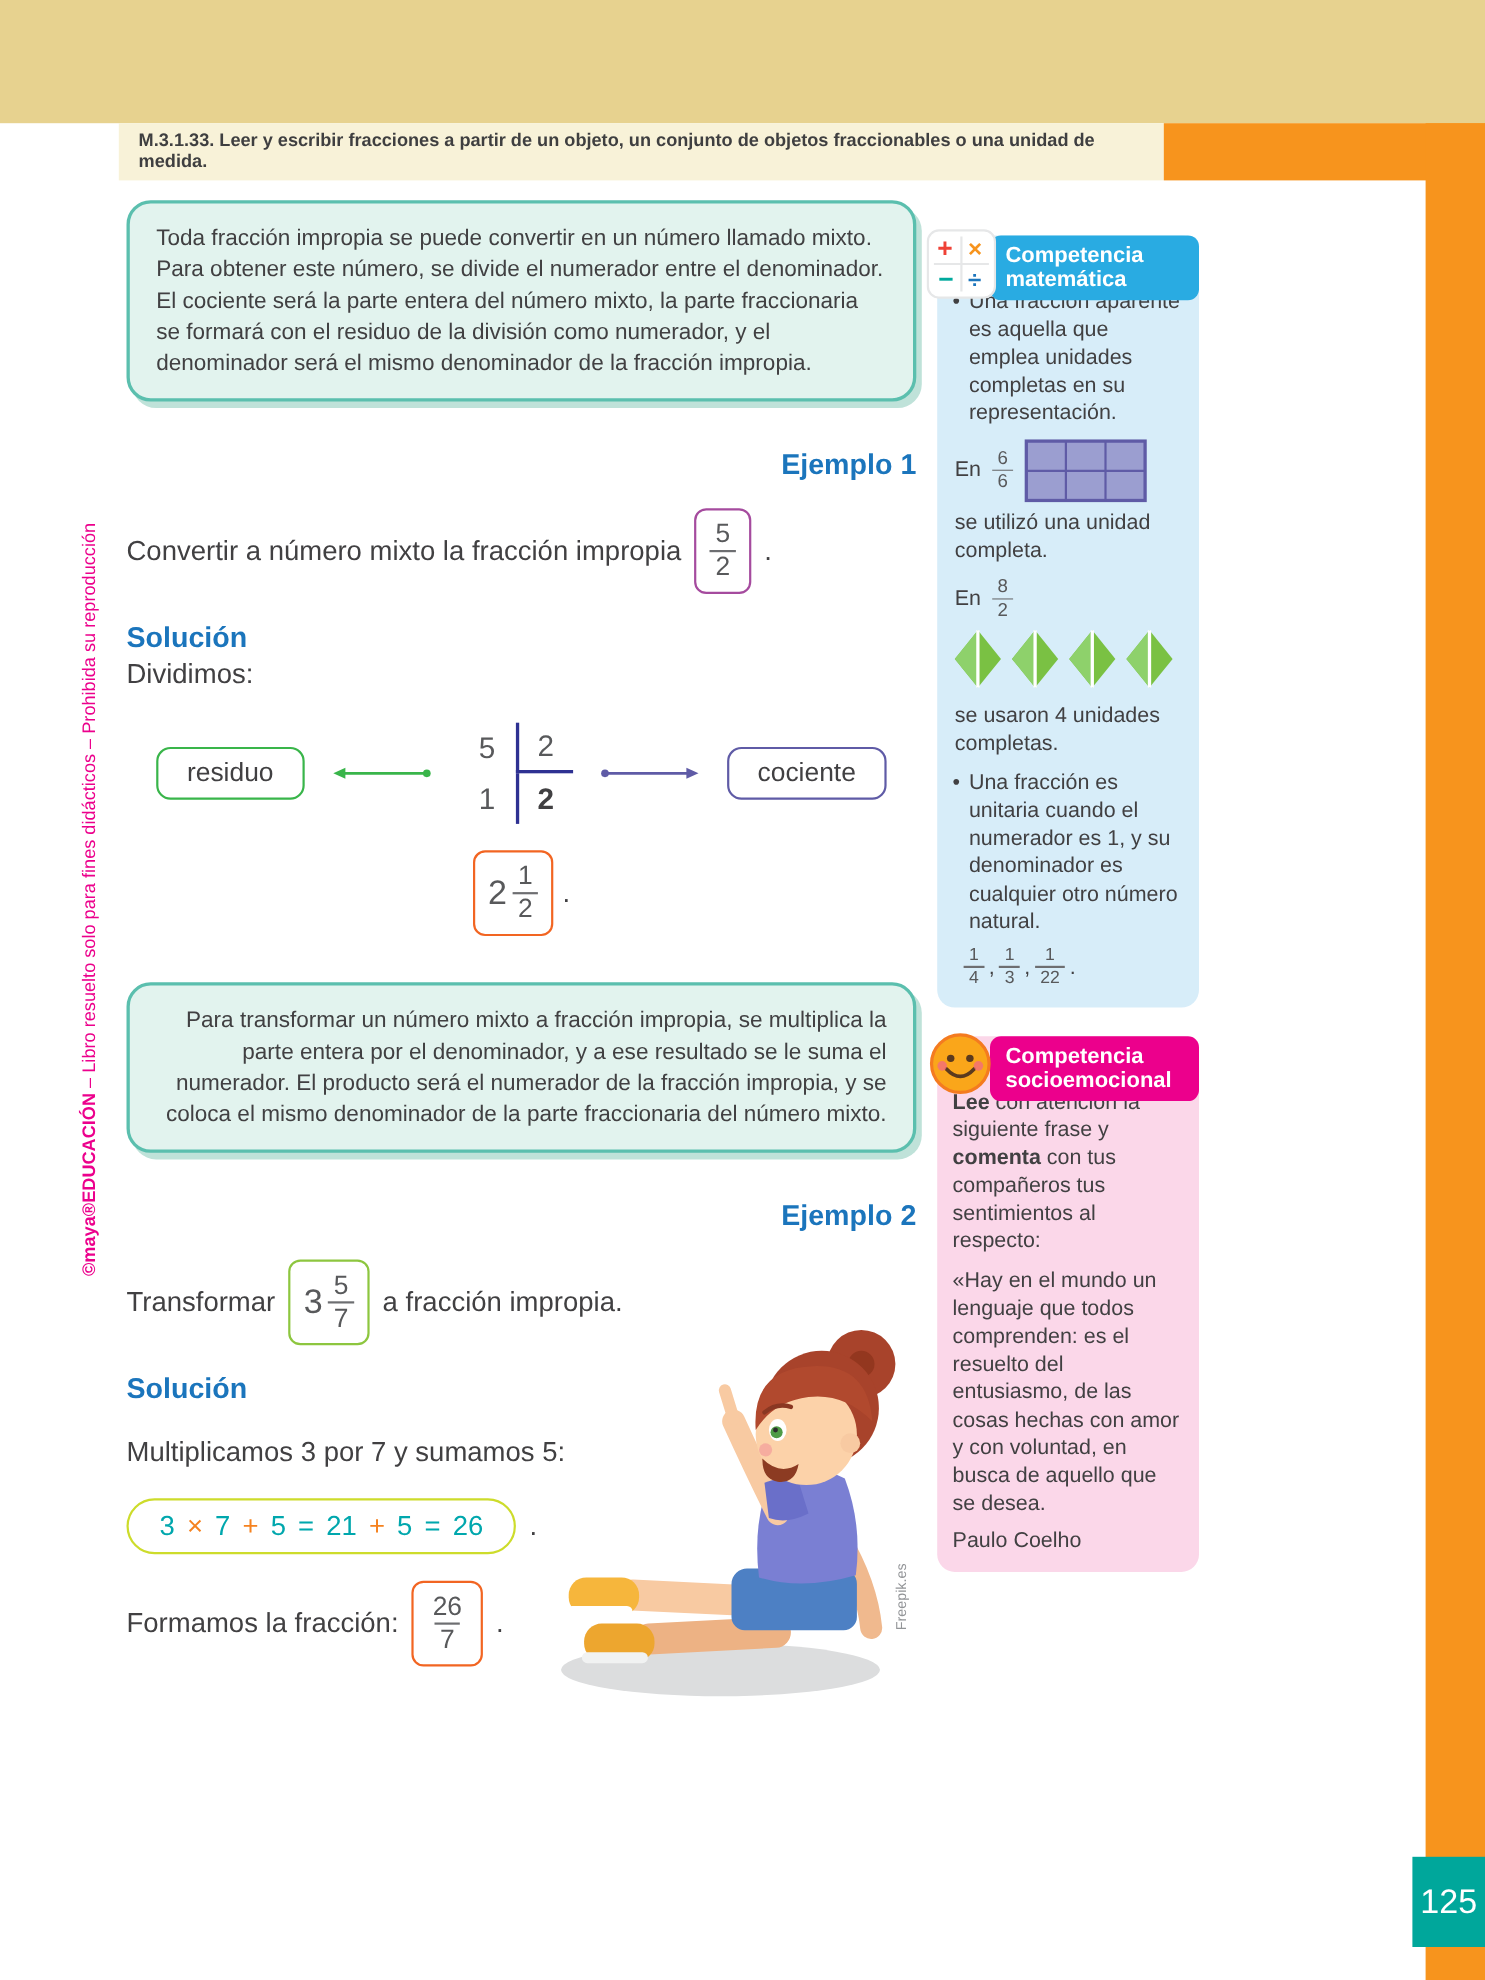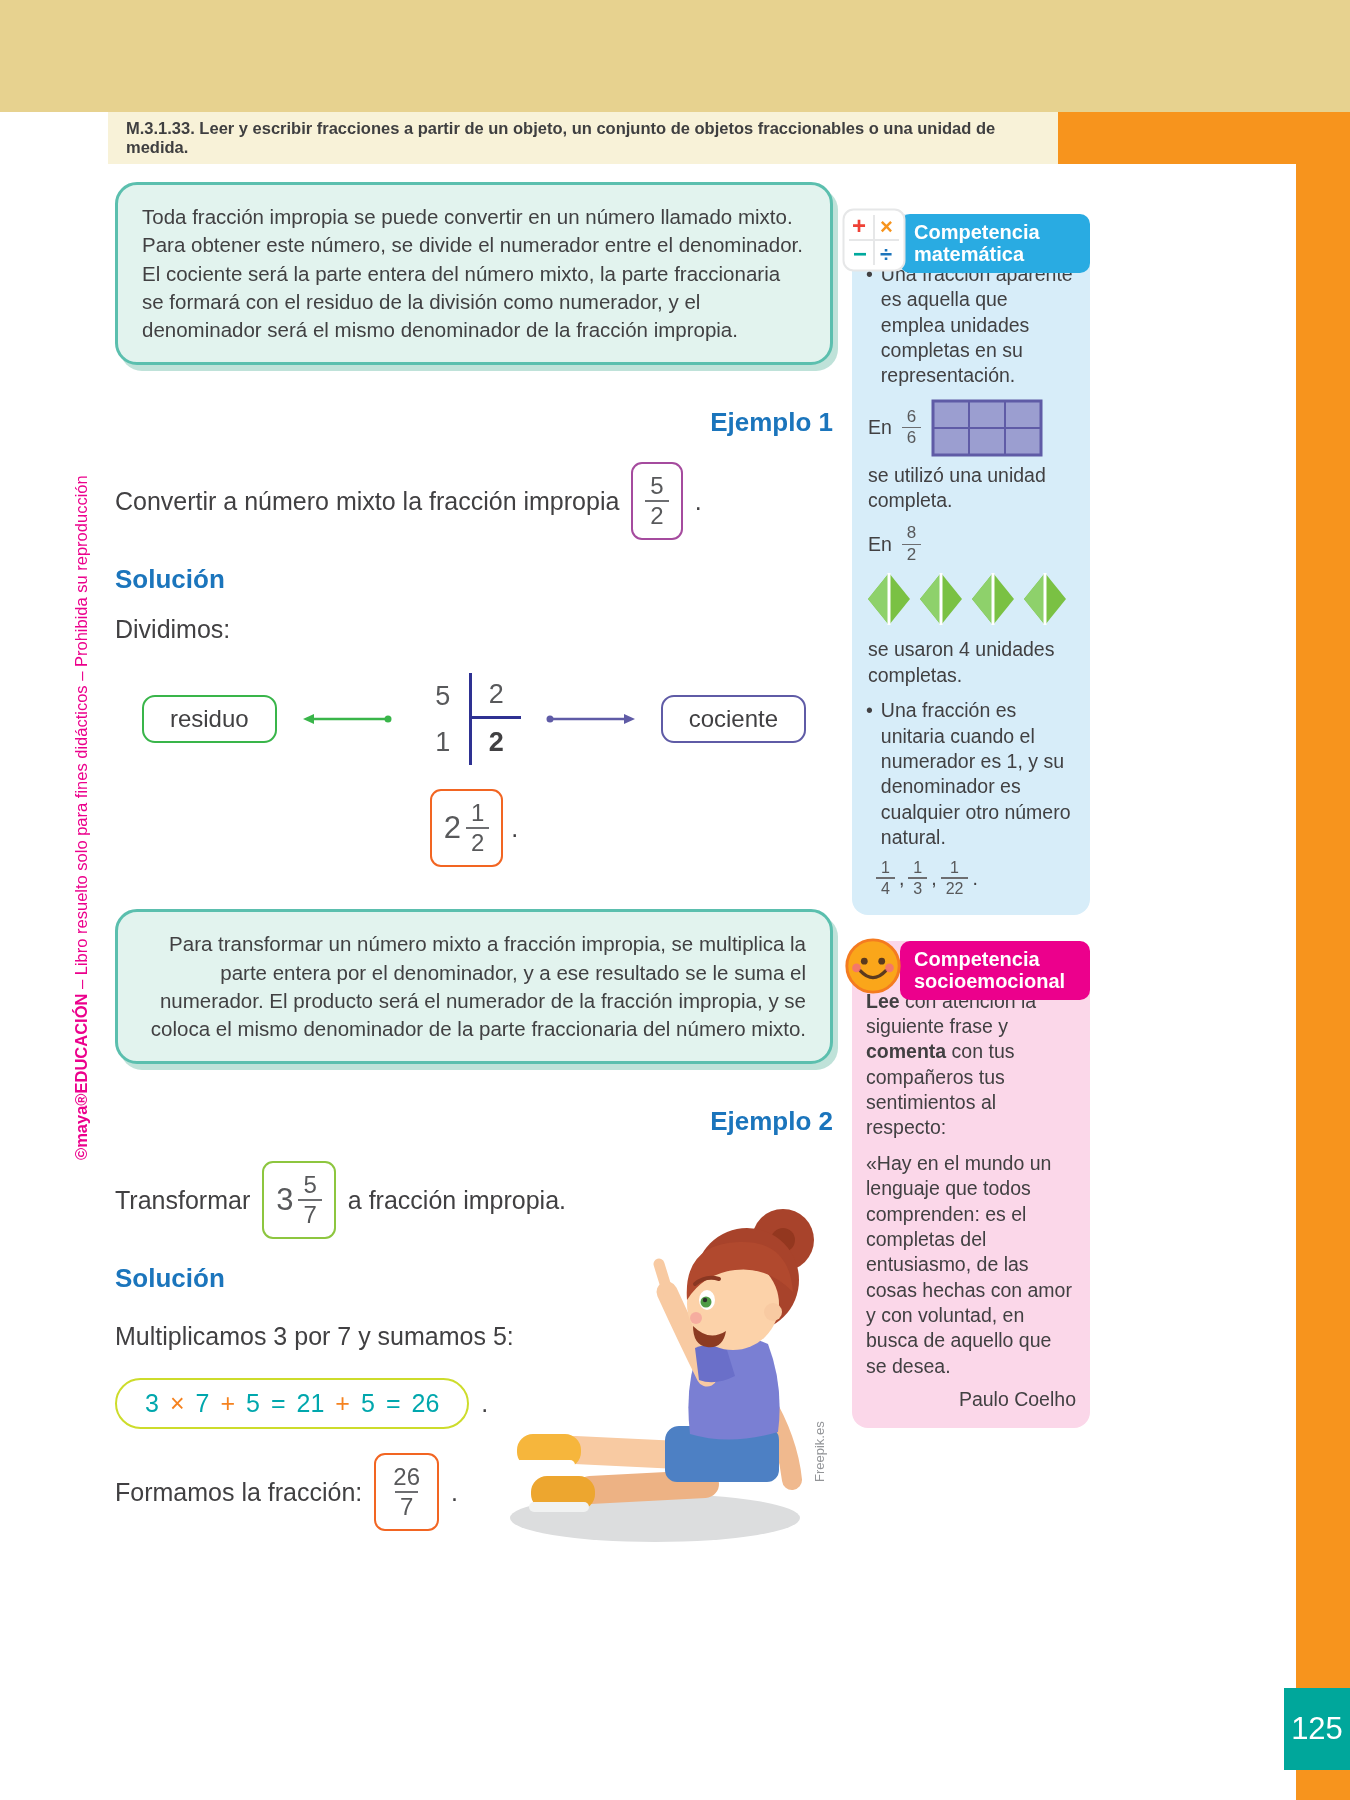"Dividimos:" .mt-sm { margin-top: 16px -> none }
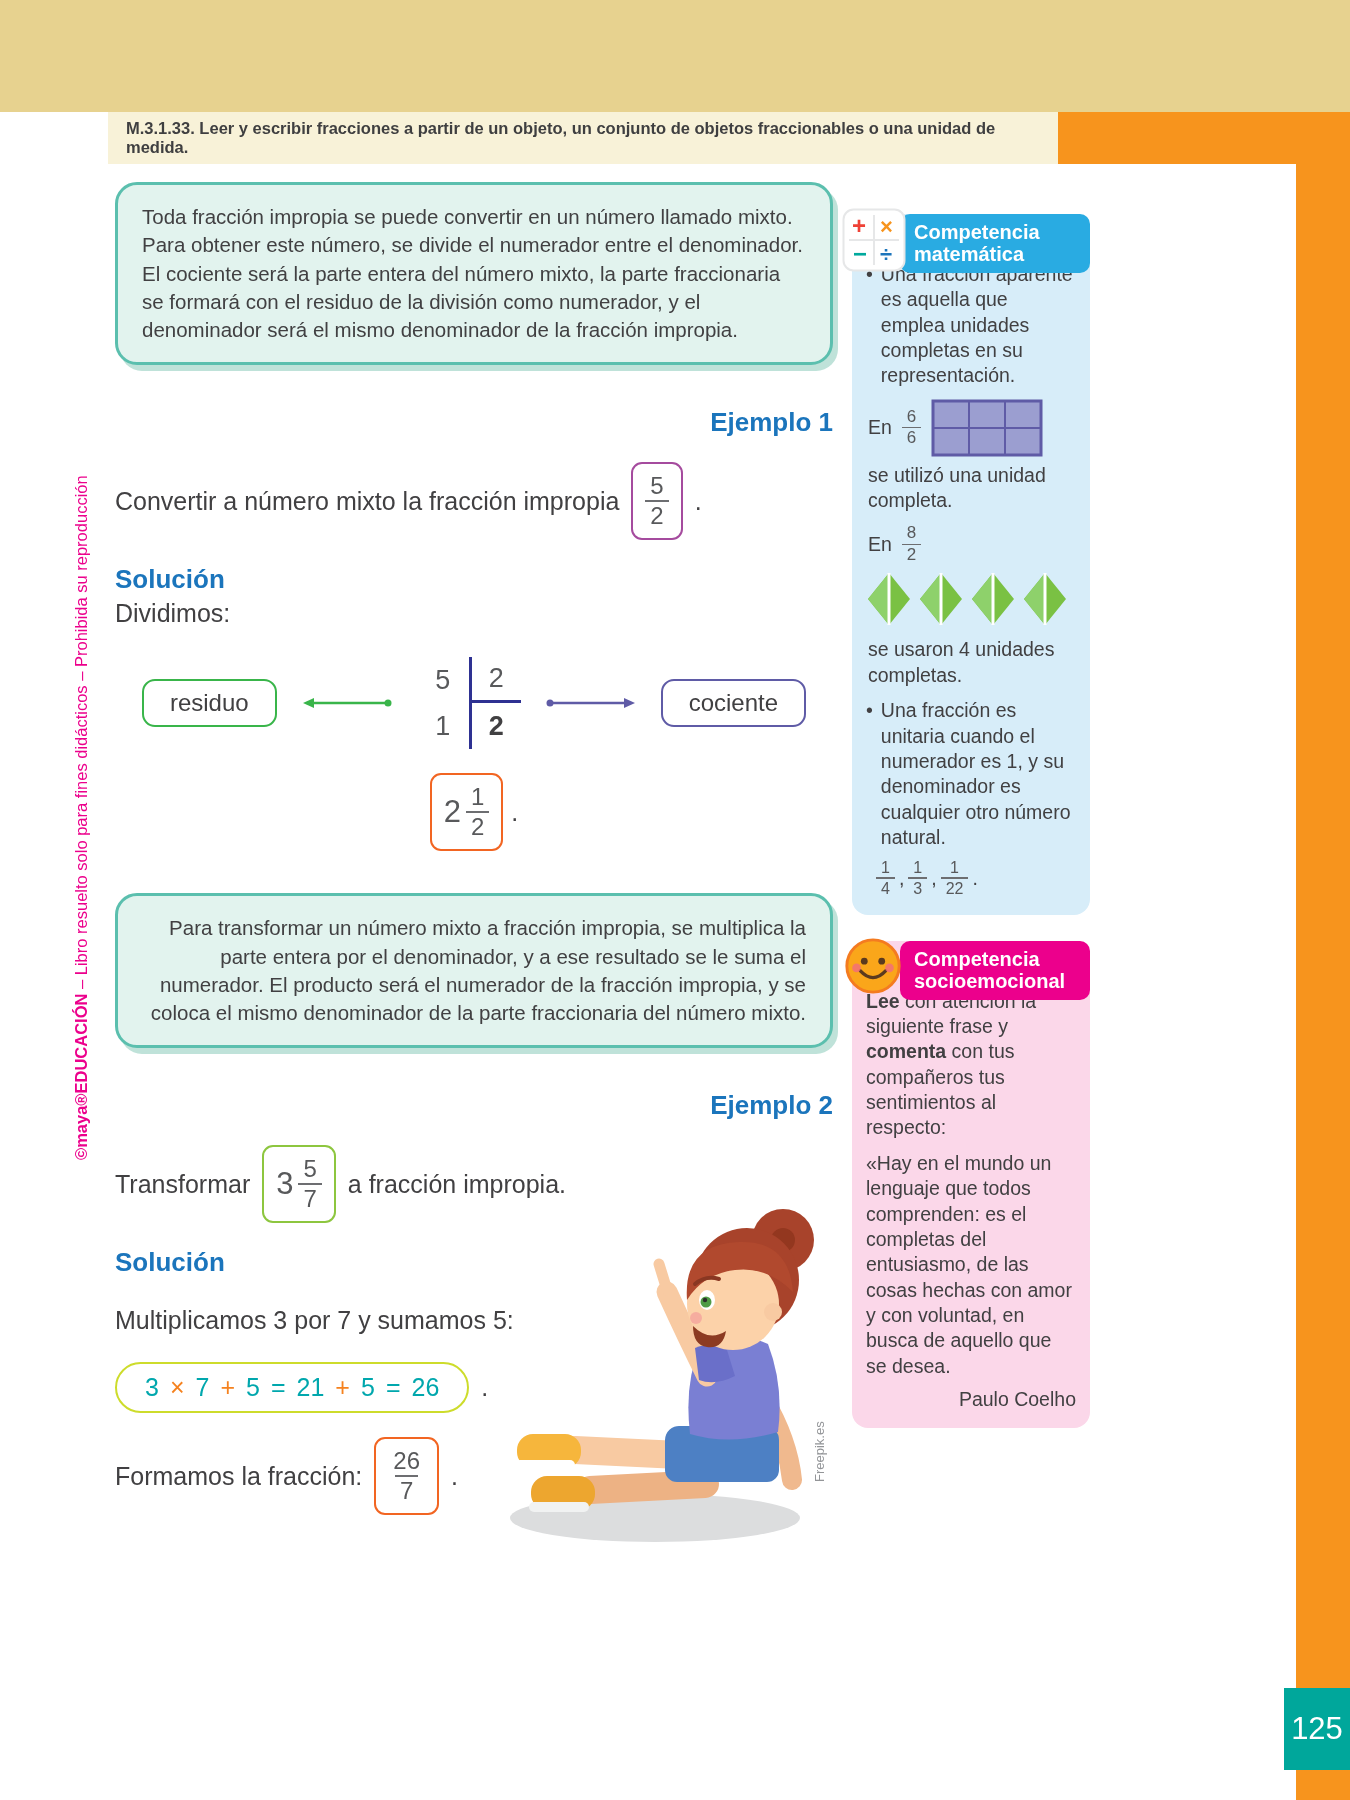"«Hay en el mundo un" div.quote-p { text: completas -> resuelto }
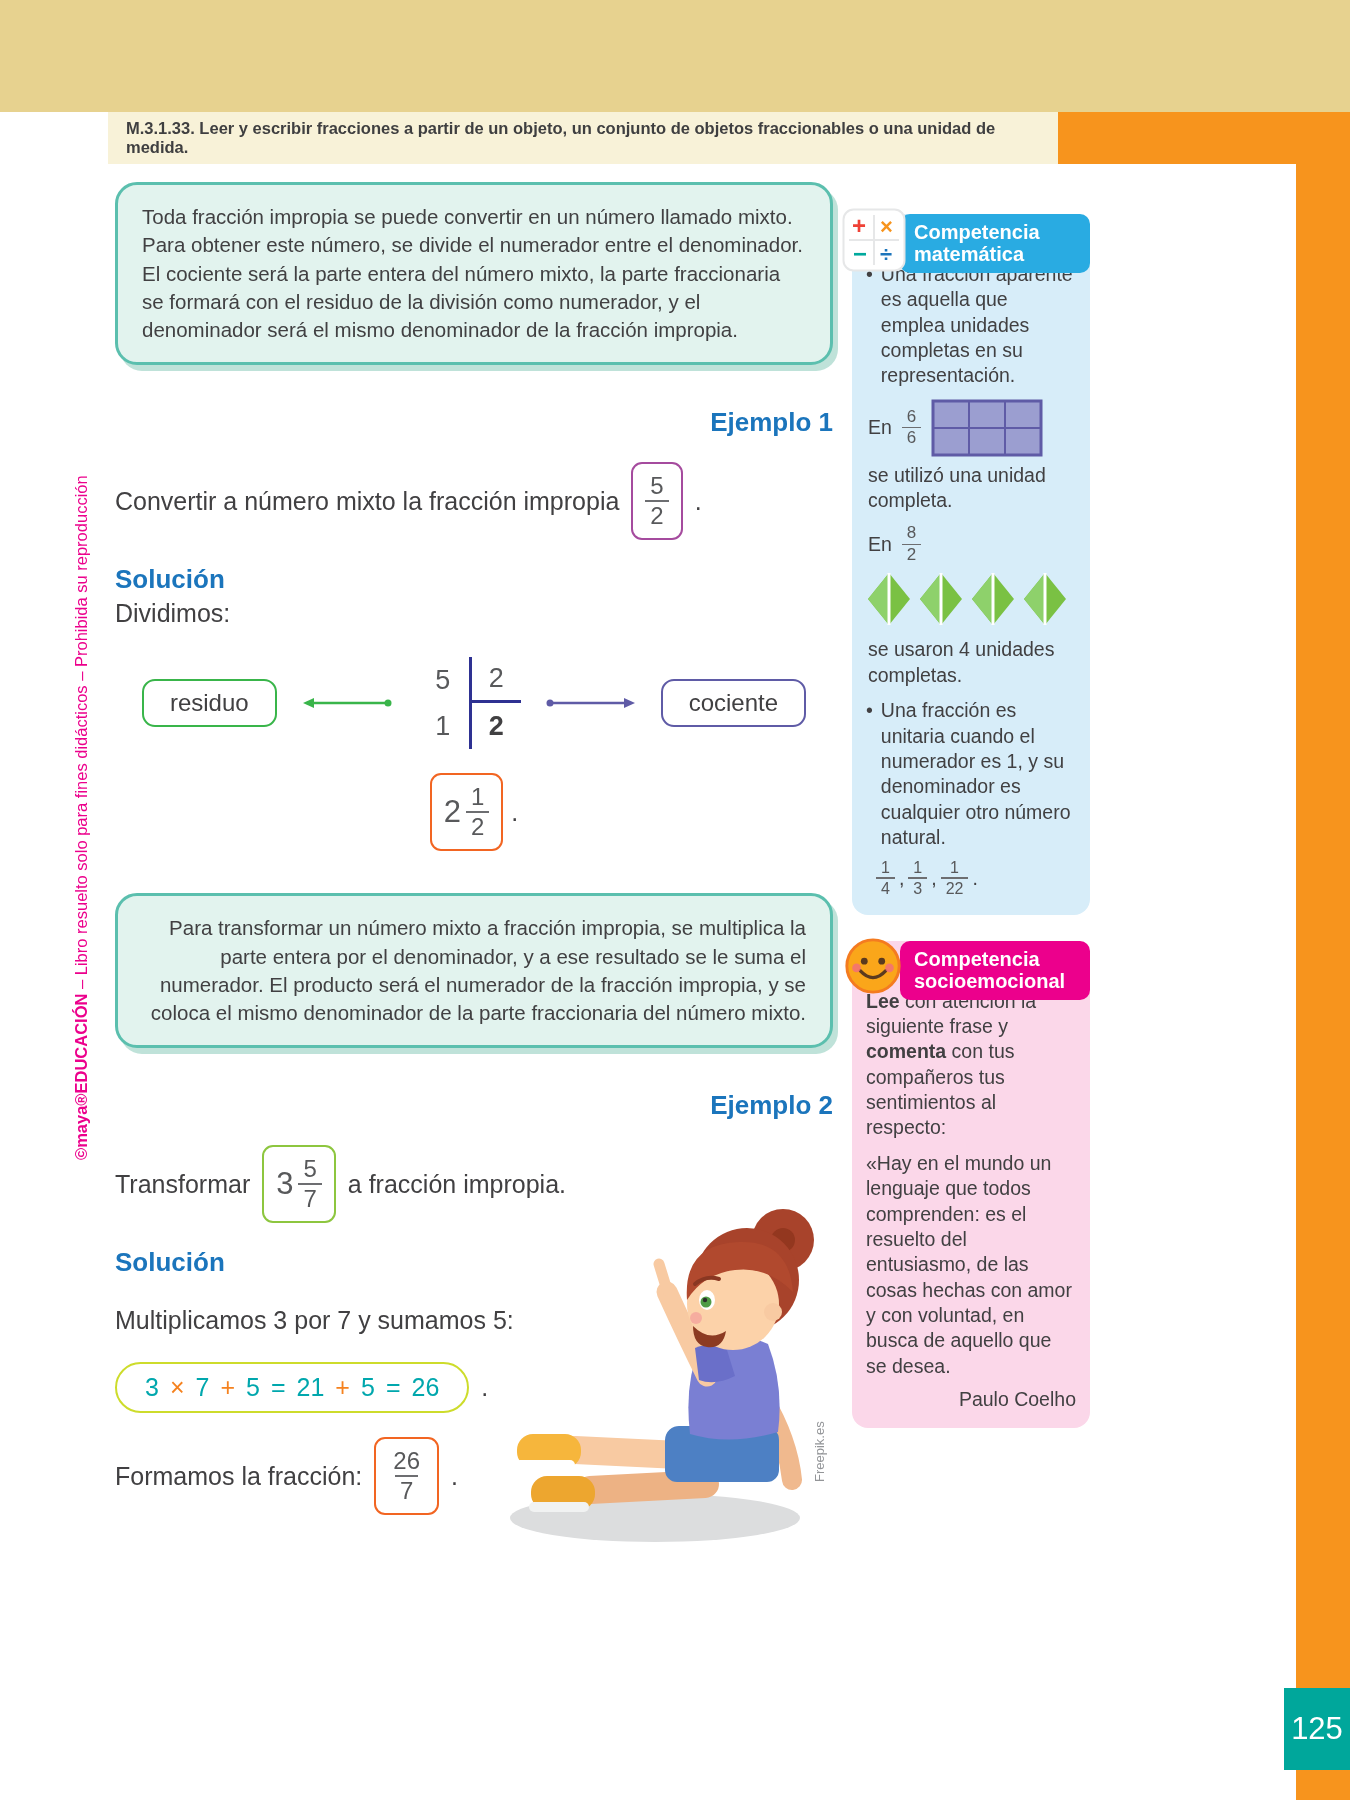"Paulo Coelho" .author { text-align: right -> left }
